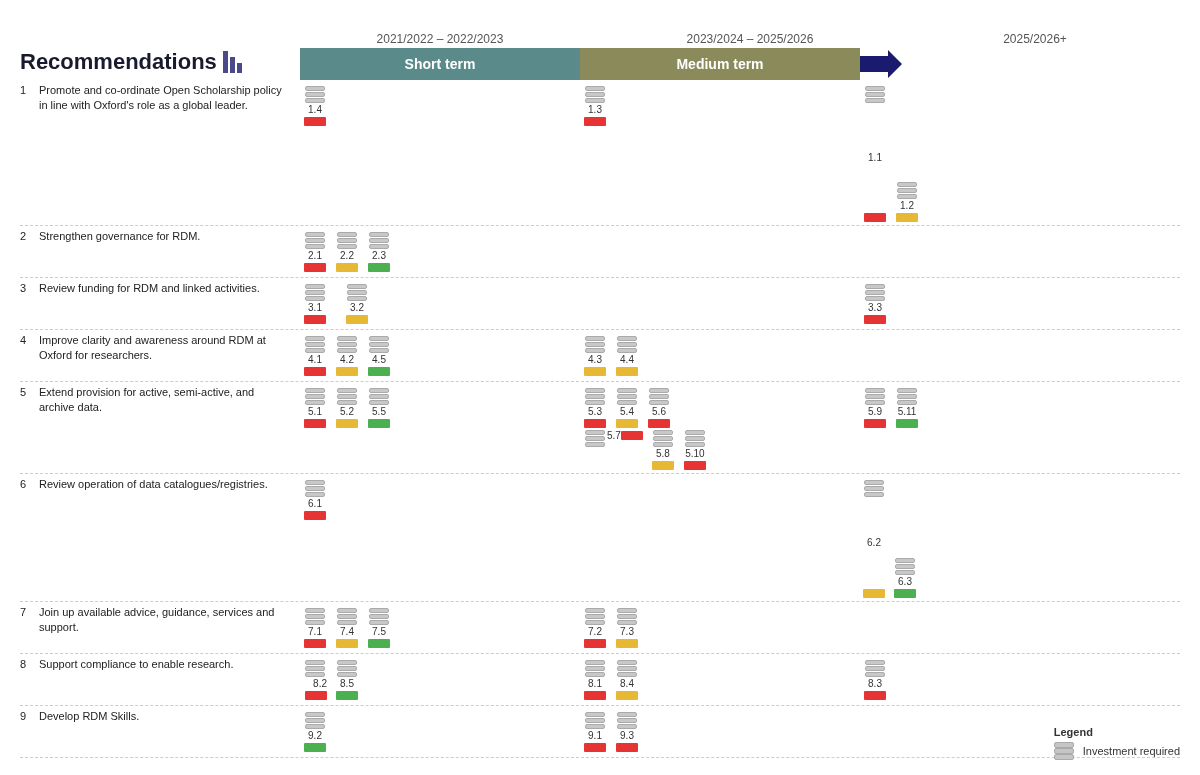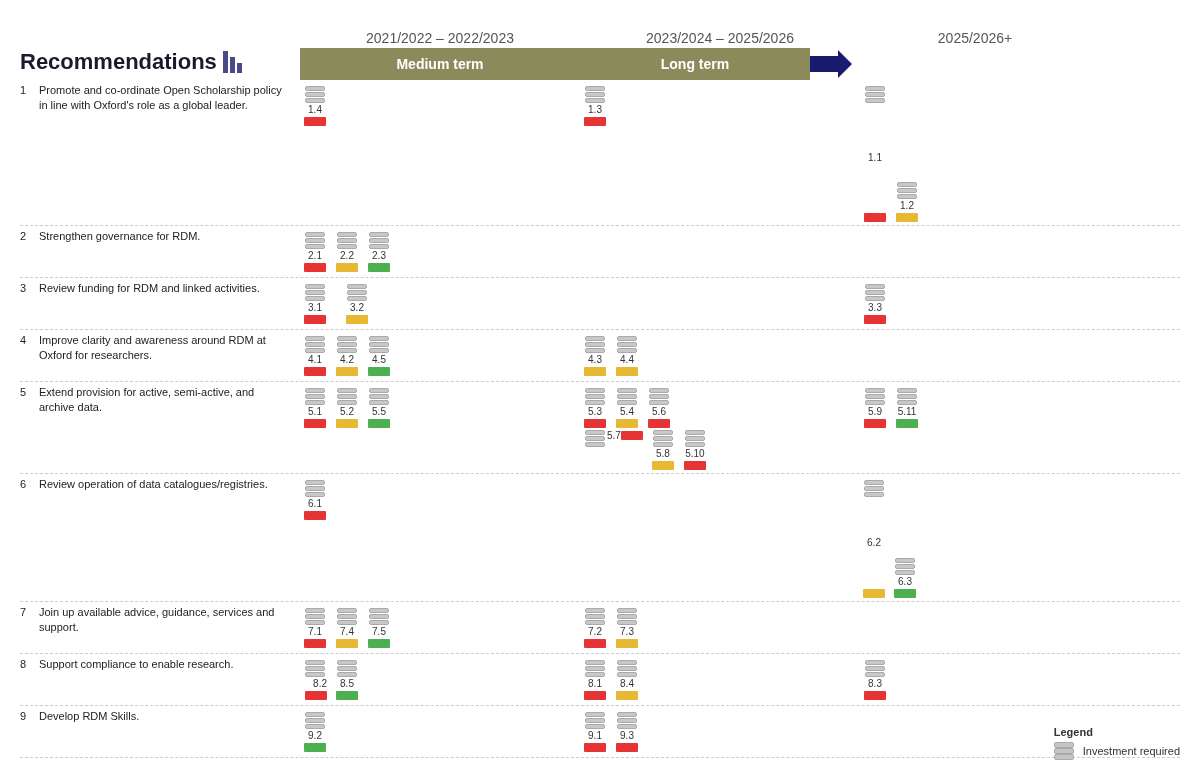"2021/2022 – 2022/2023" .year-labels { font-size: 14px -> 12px; justify-content: none -> space-between }
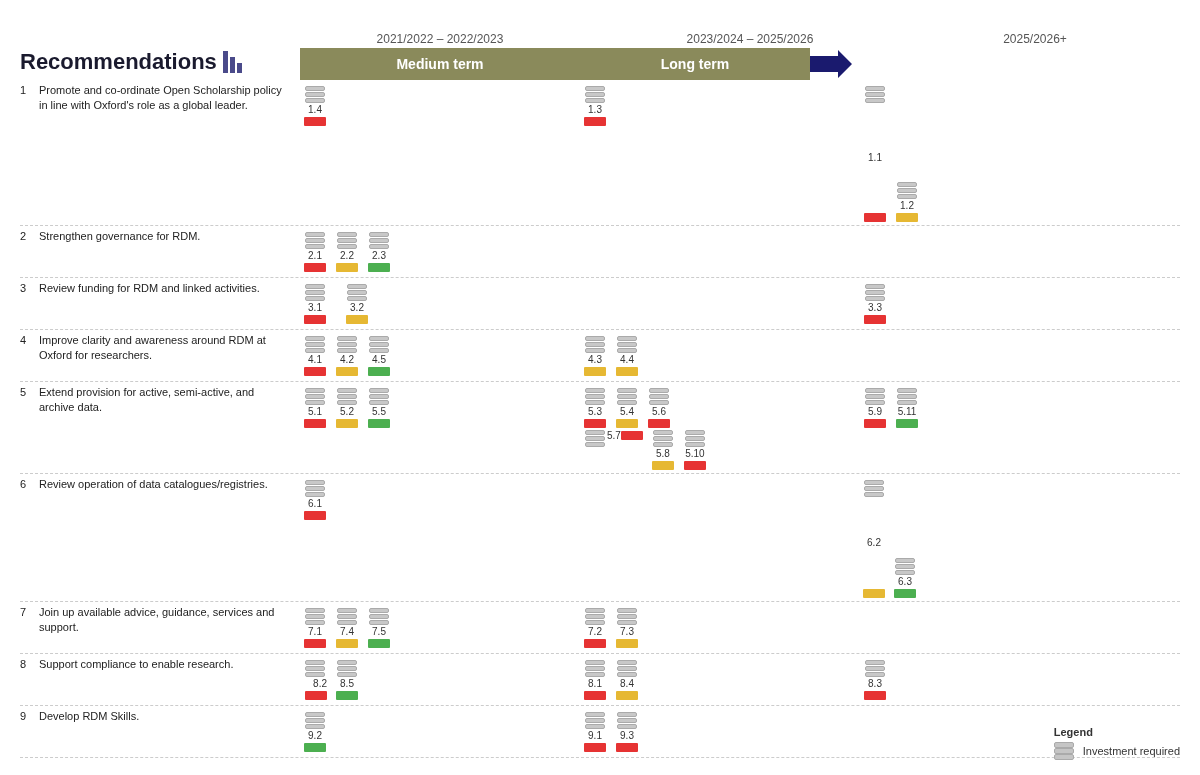"Short term" div.term-box { html: none -> <div>Short term</div> }
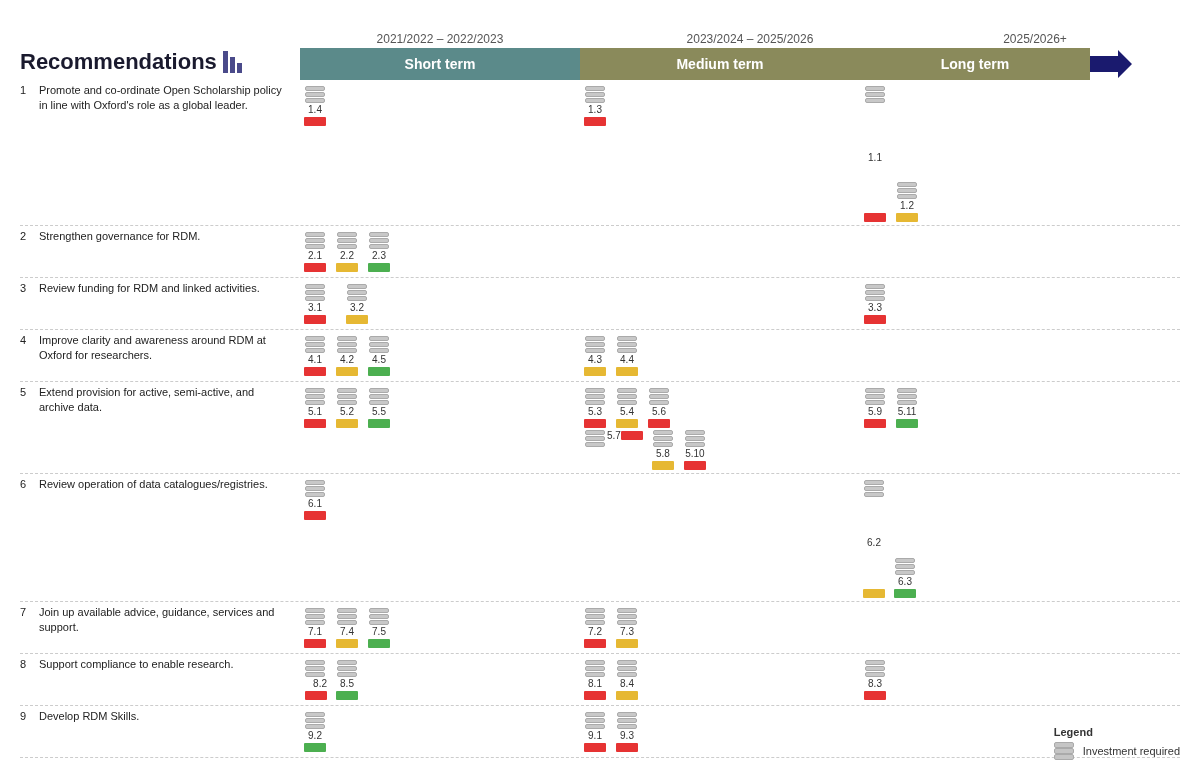"Long term" div.term-box { html: <div>Long term</div> -> none }
